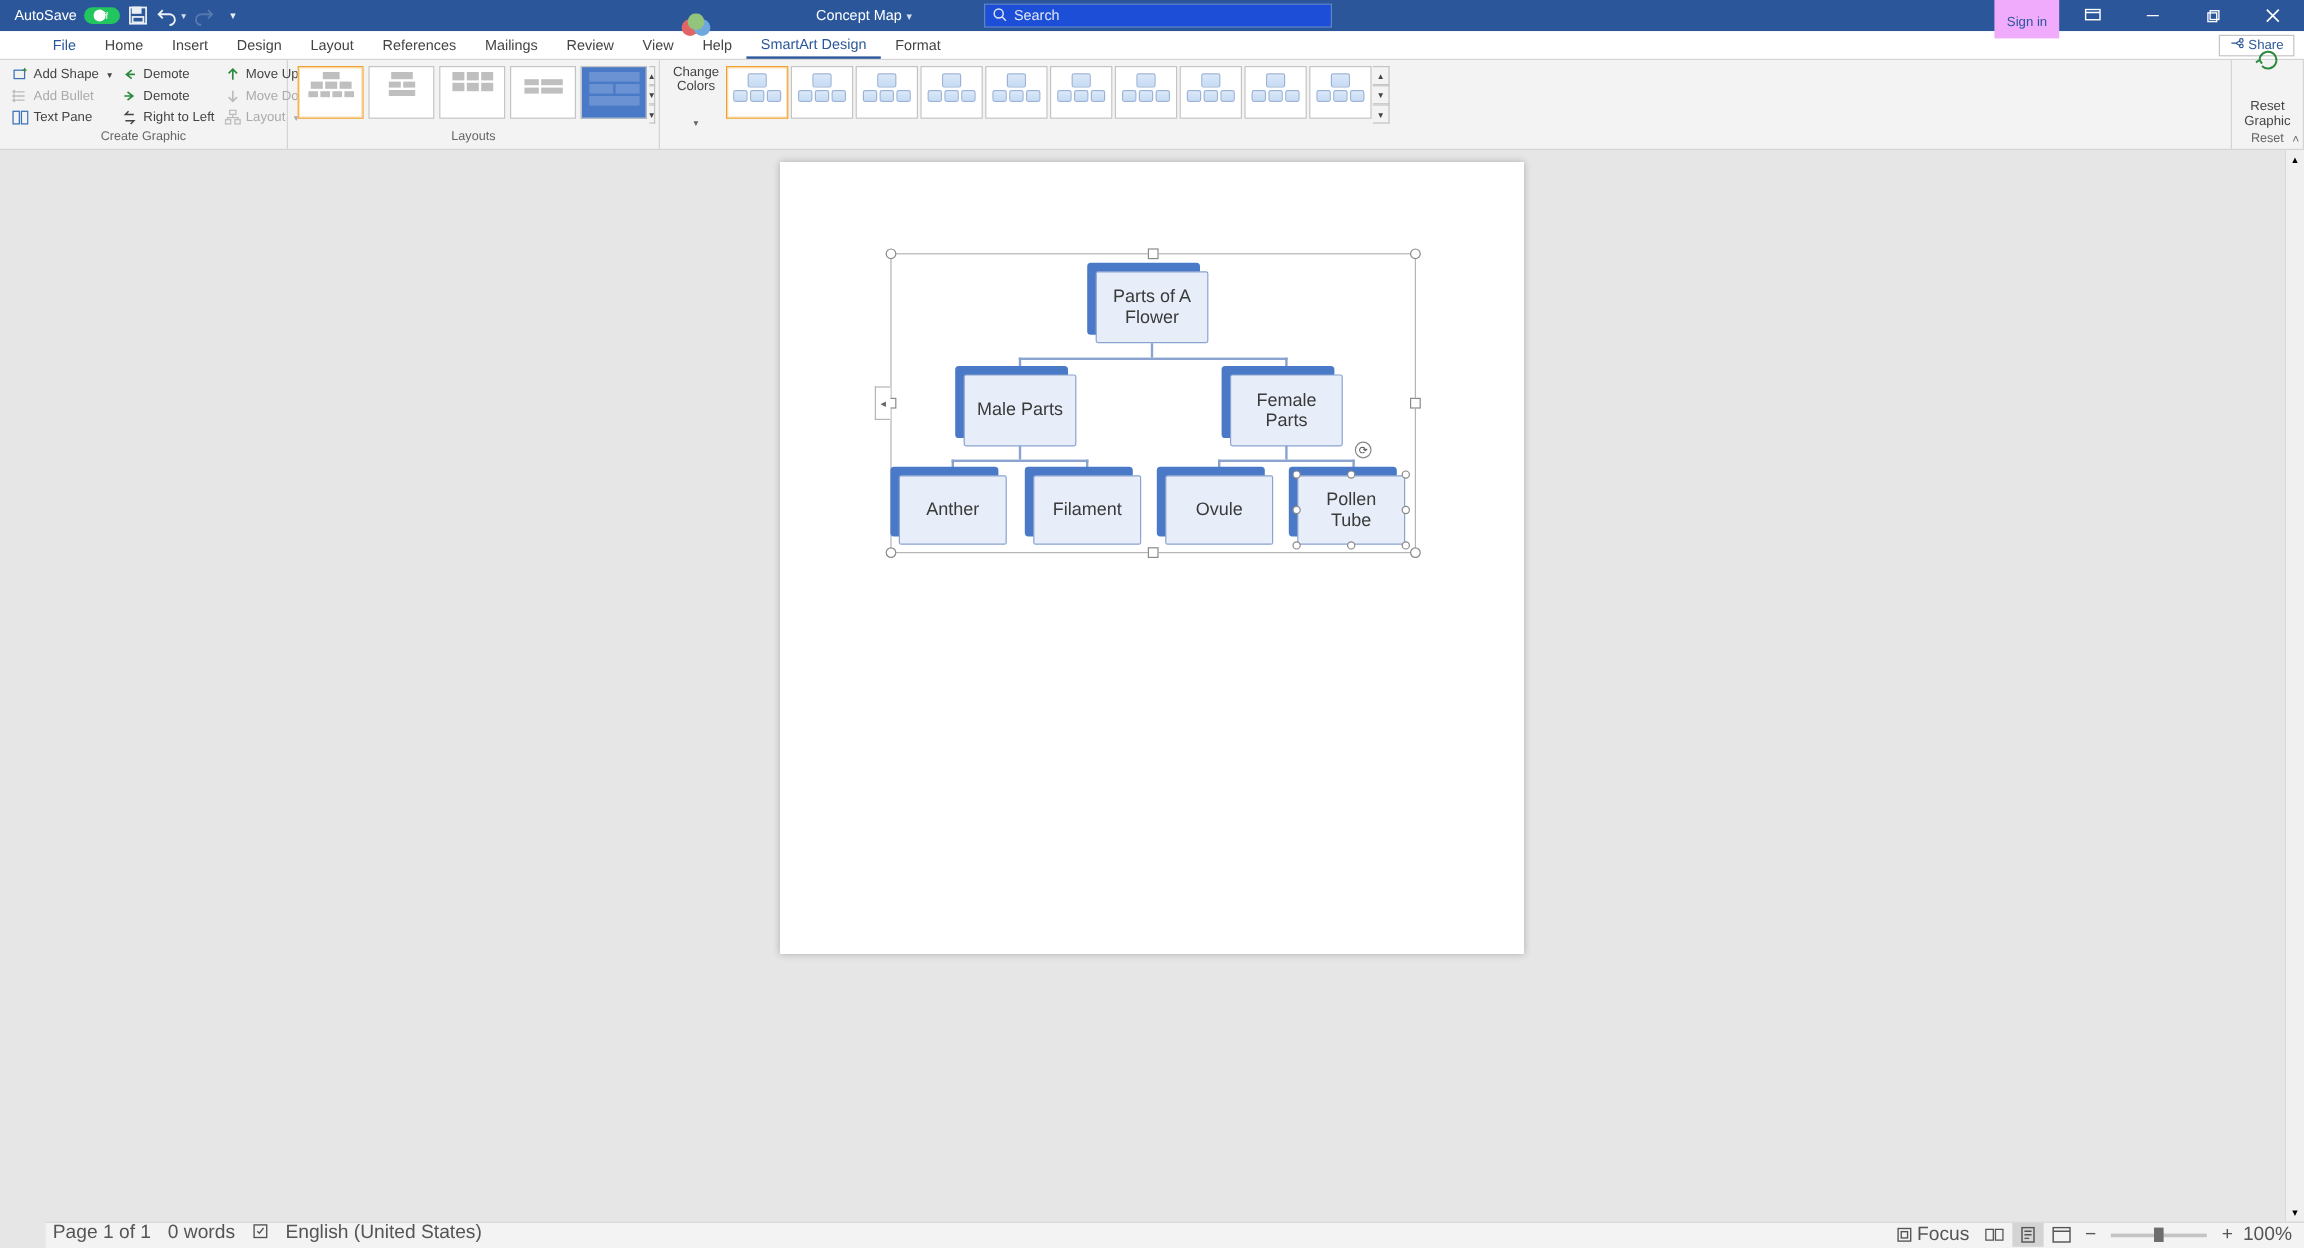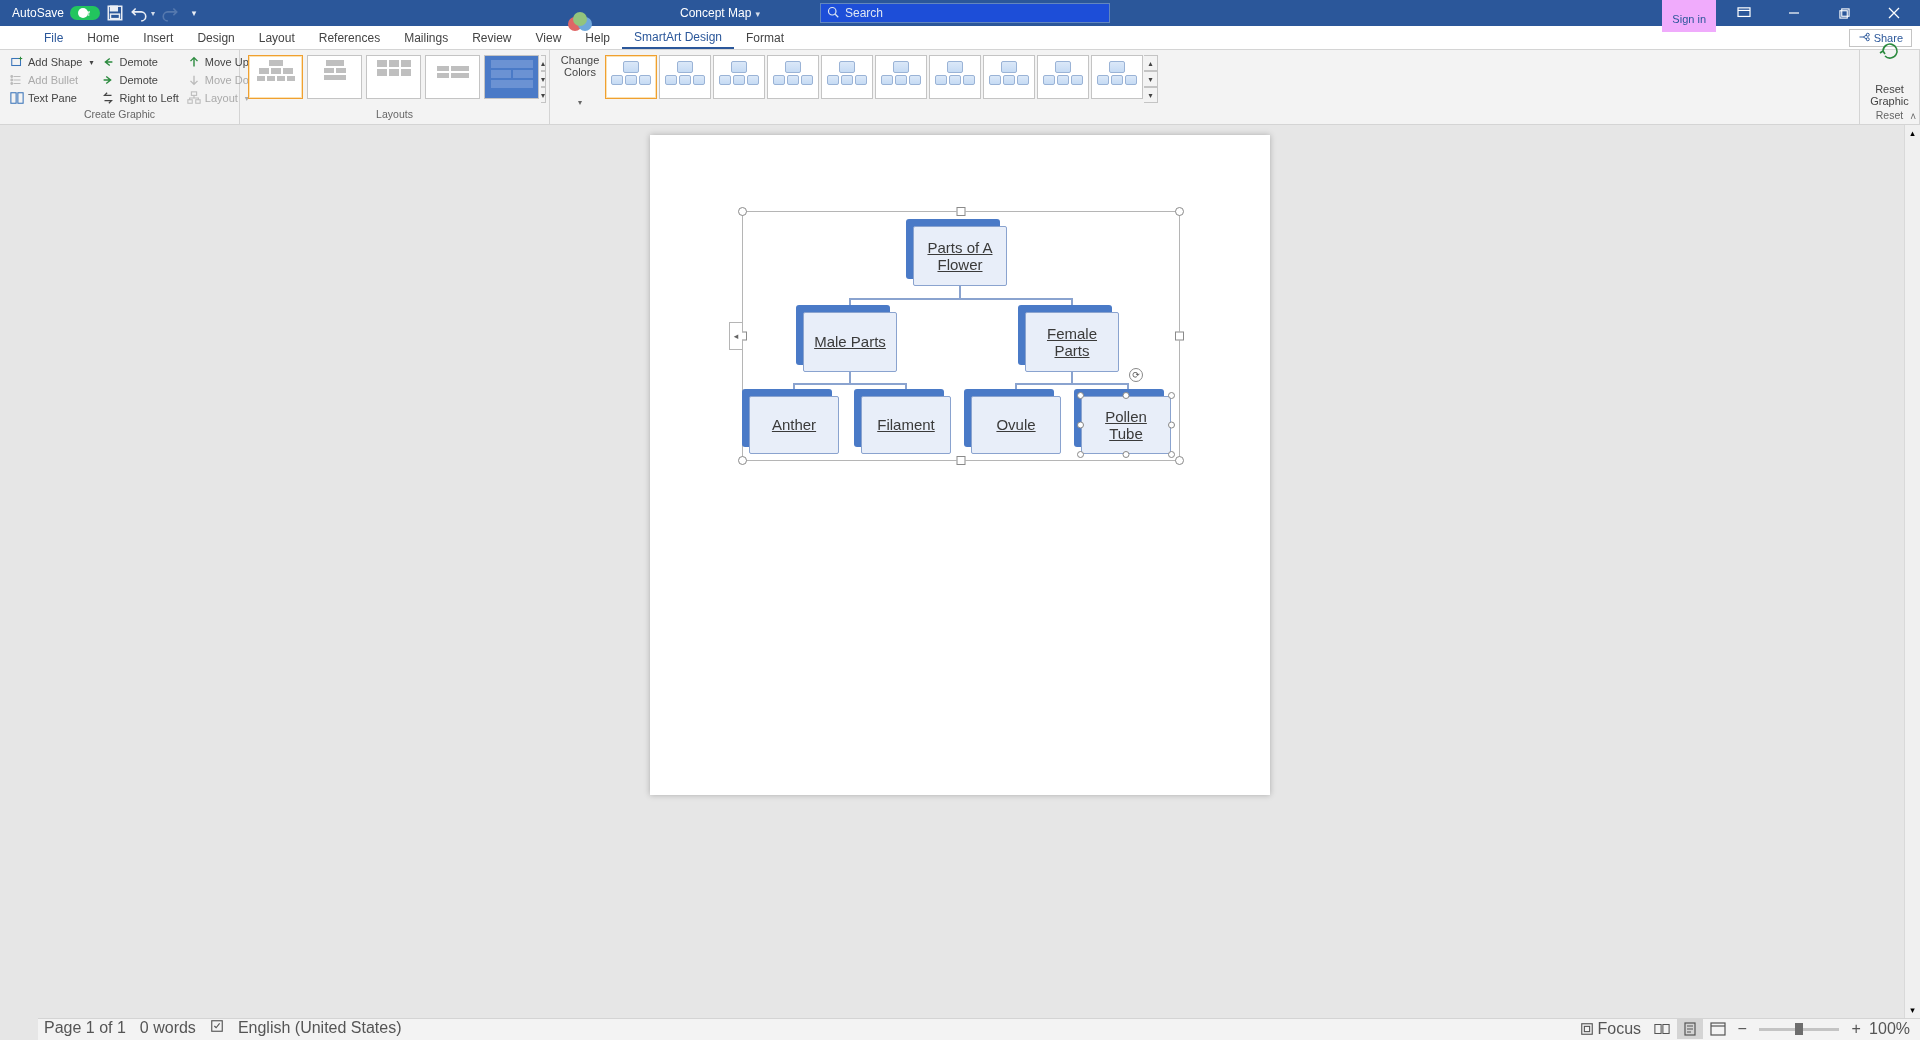"Parts of A Flower" .node .face { text-decoration: underline -> none }
